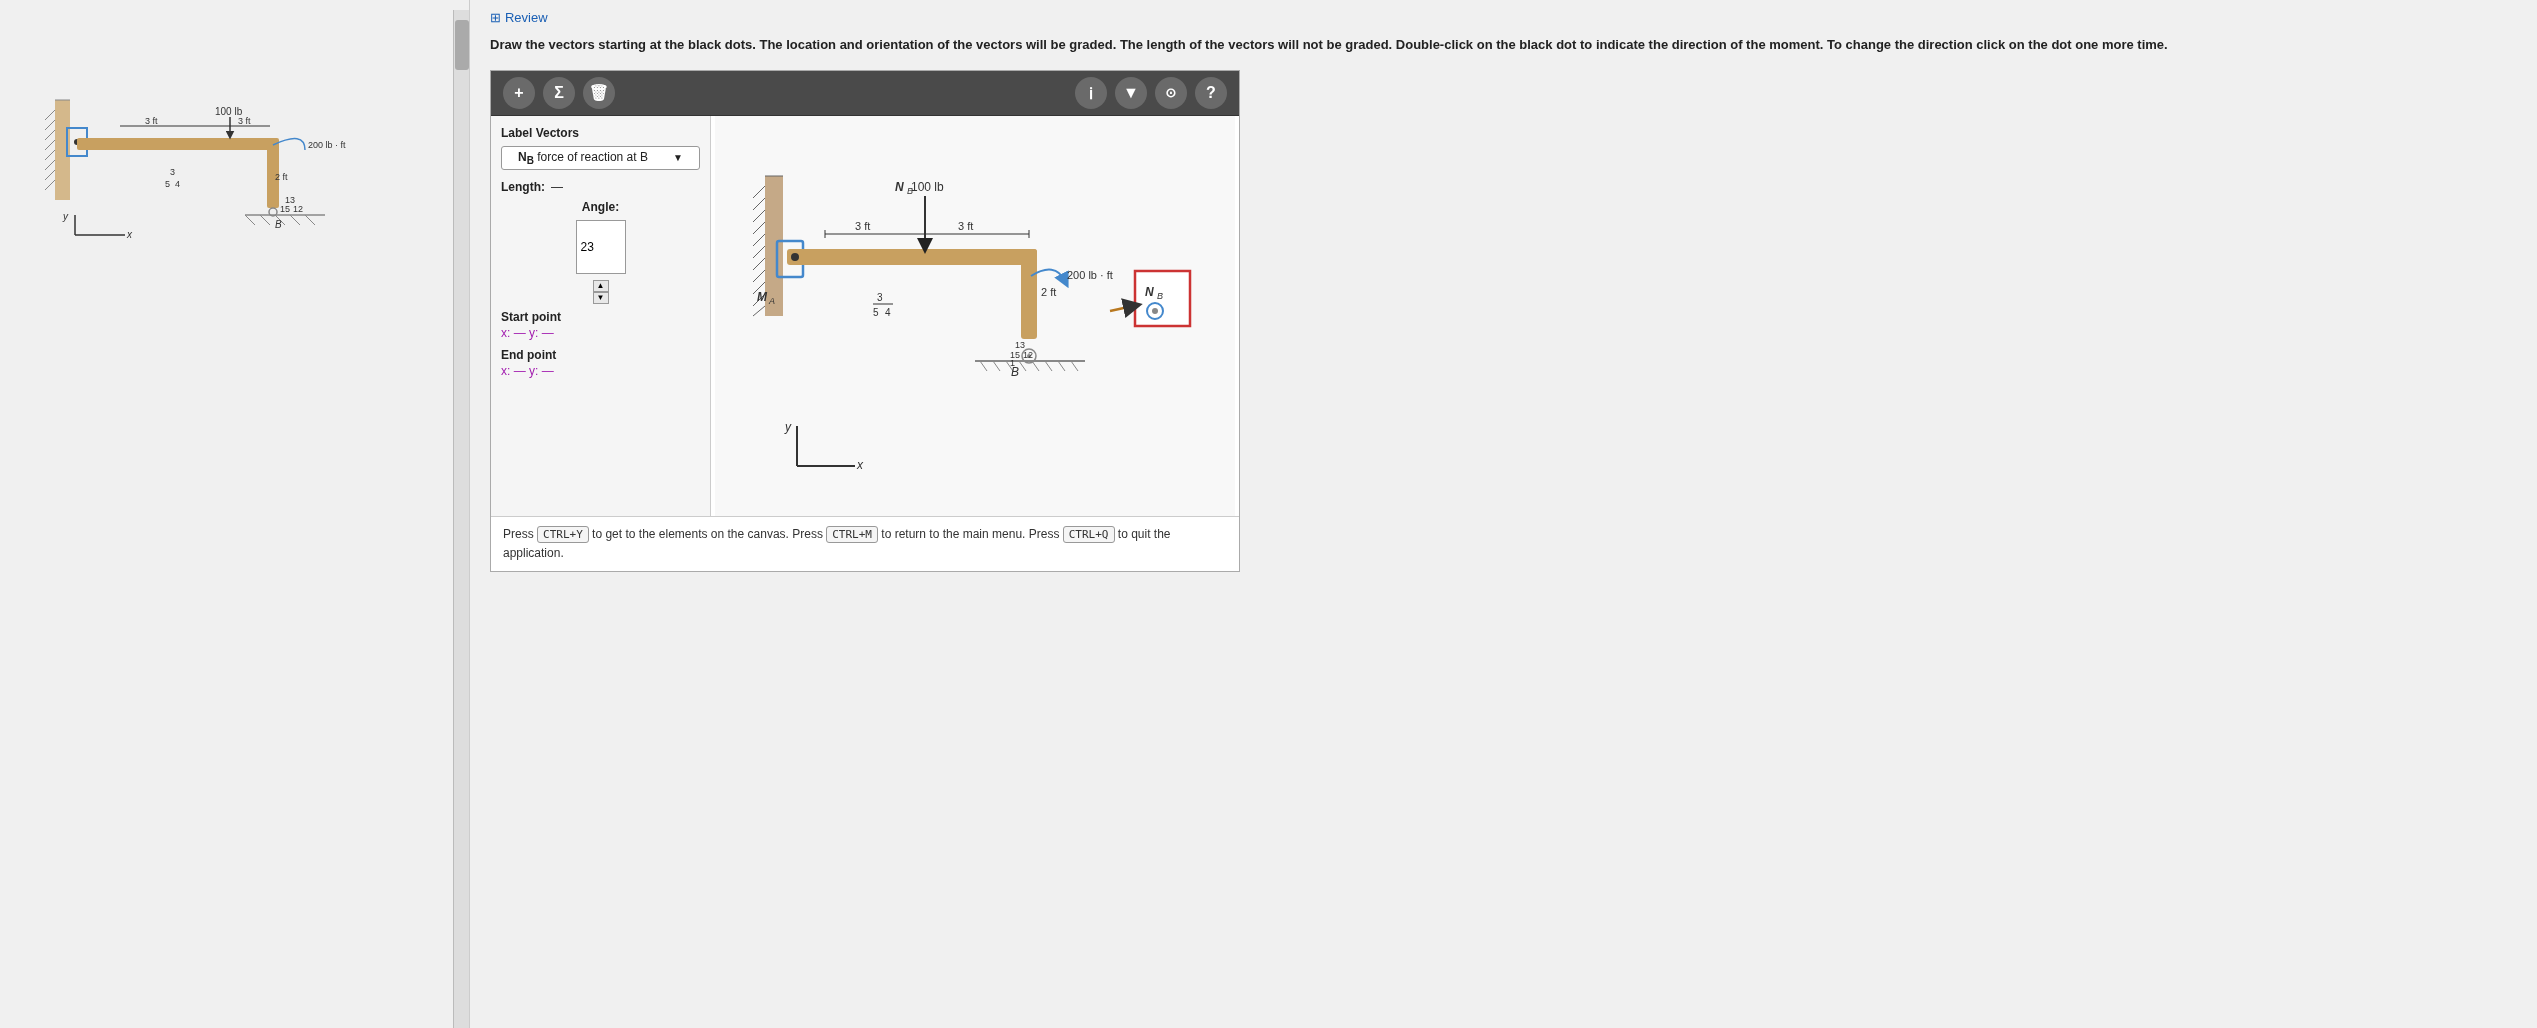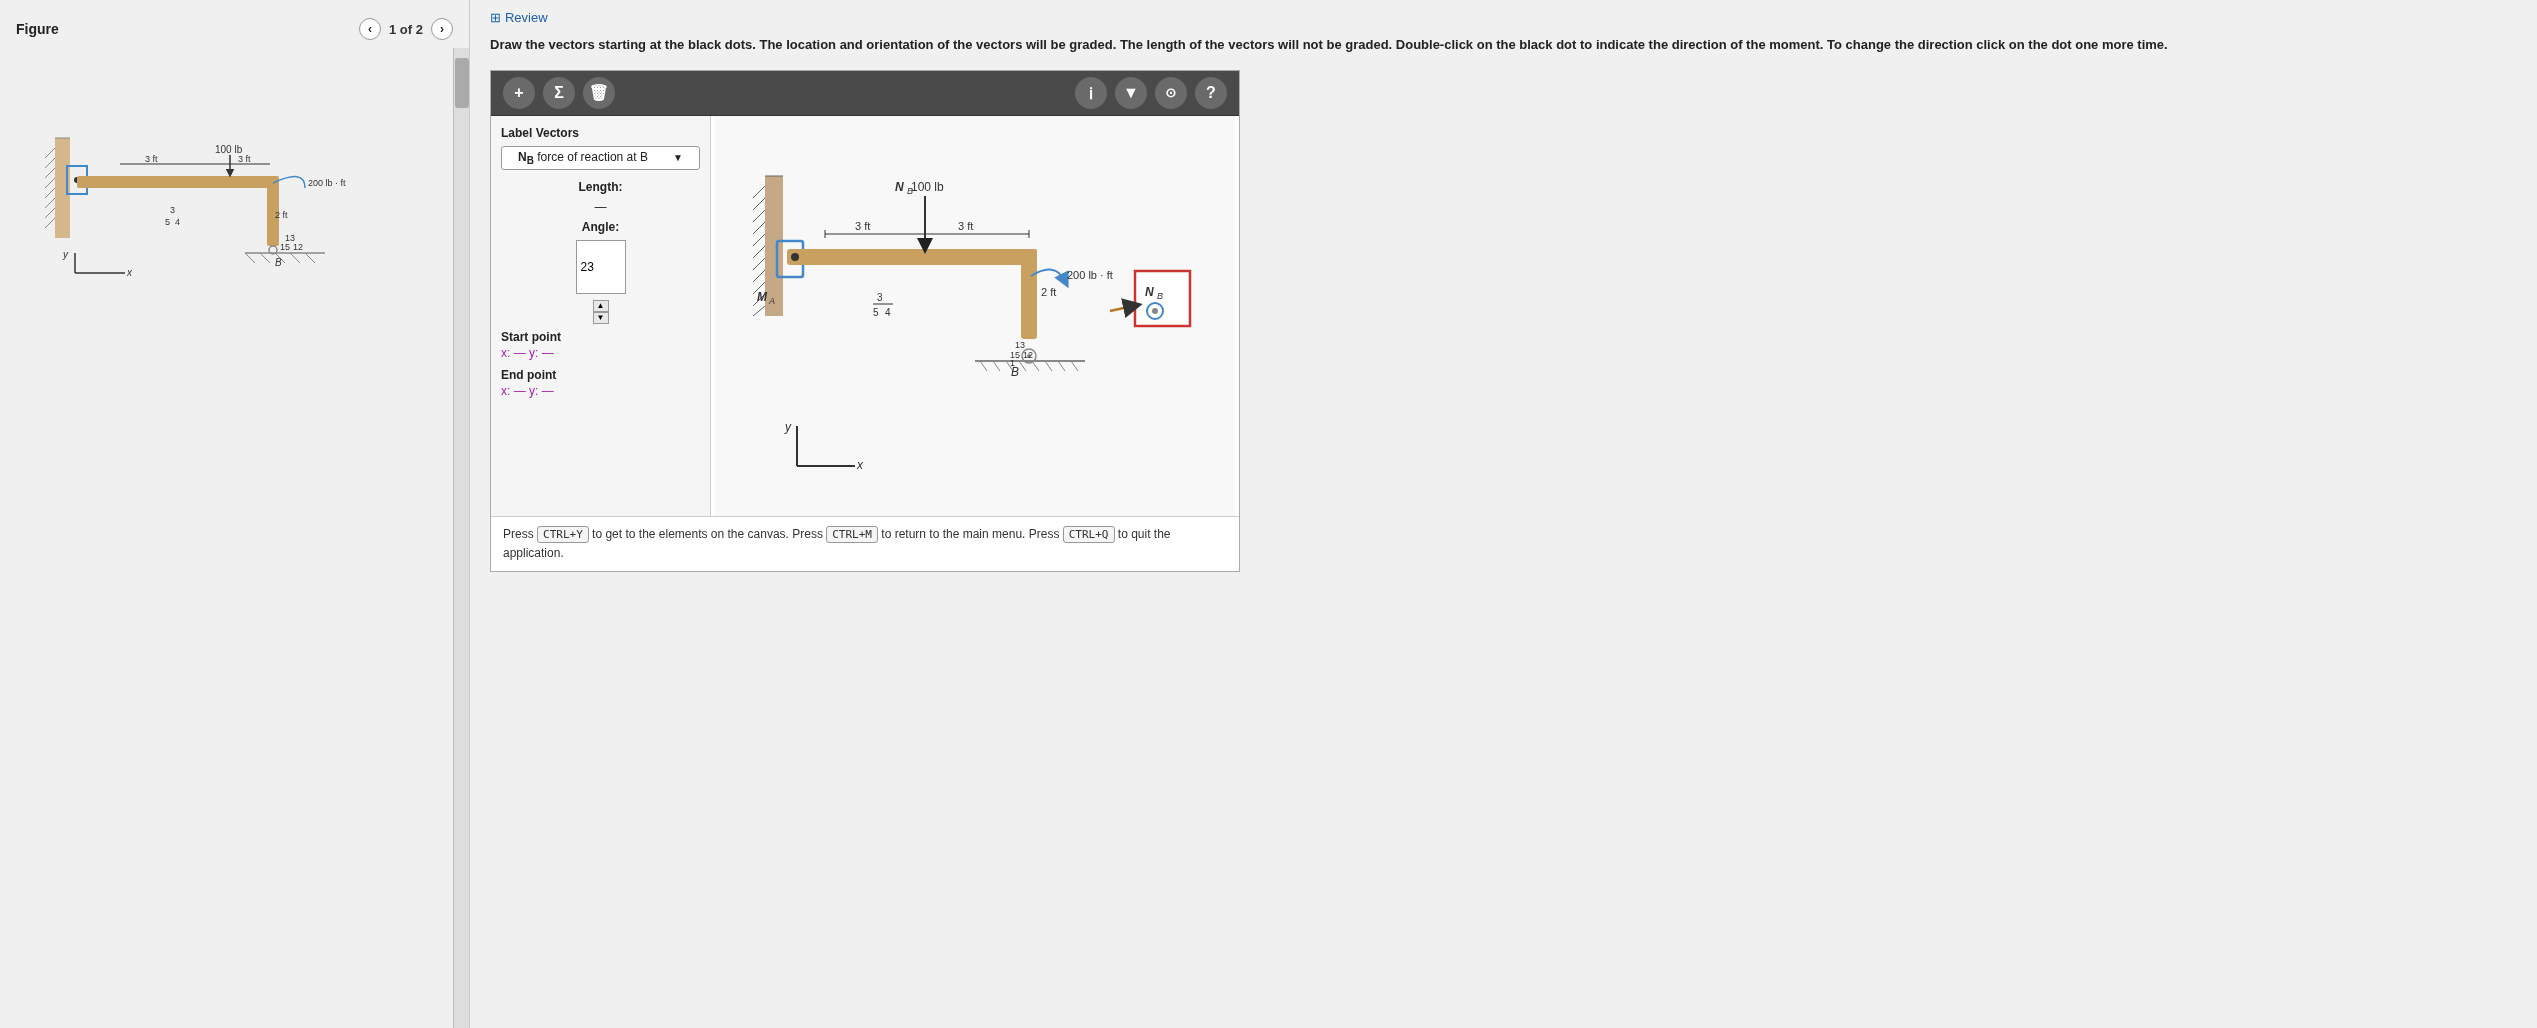"Figure" div.figure-header { html: <div> <span>Figure</span> <div> <div>‹</div> <span>1 of 2</span> <div>›</div> </div> </div> -> none }
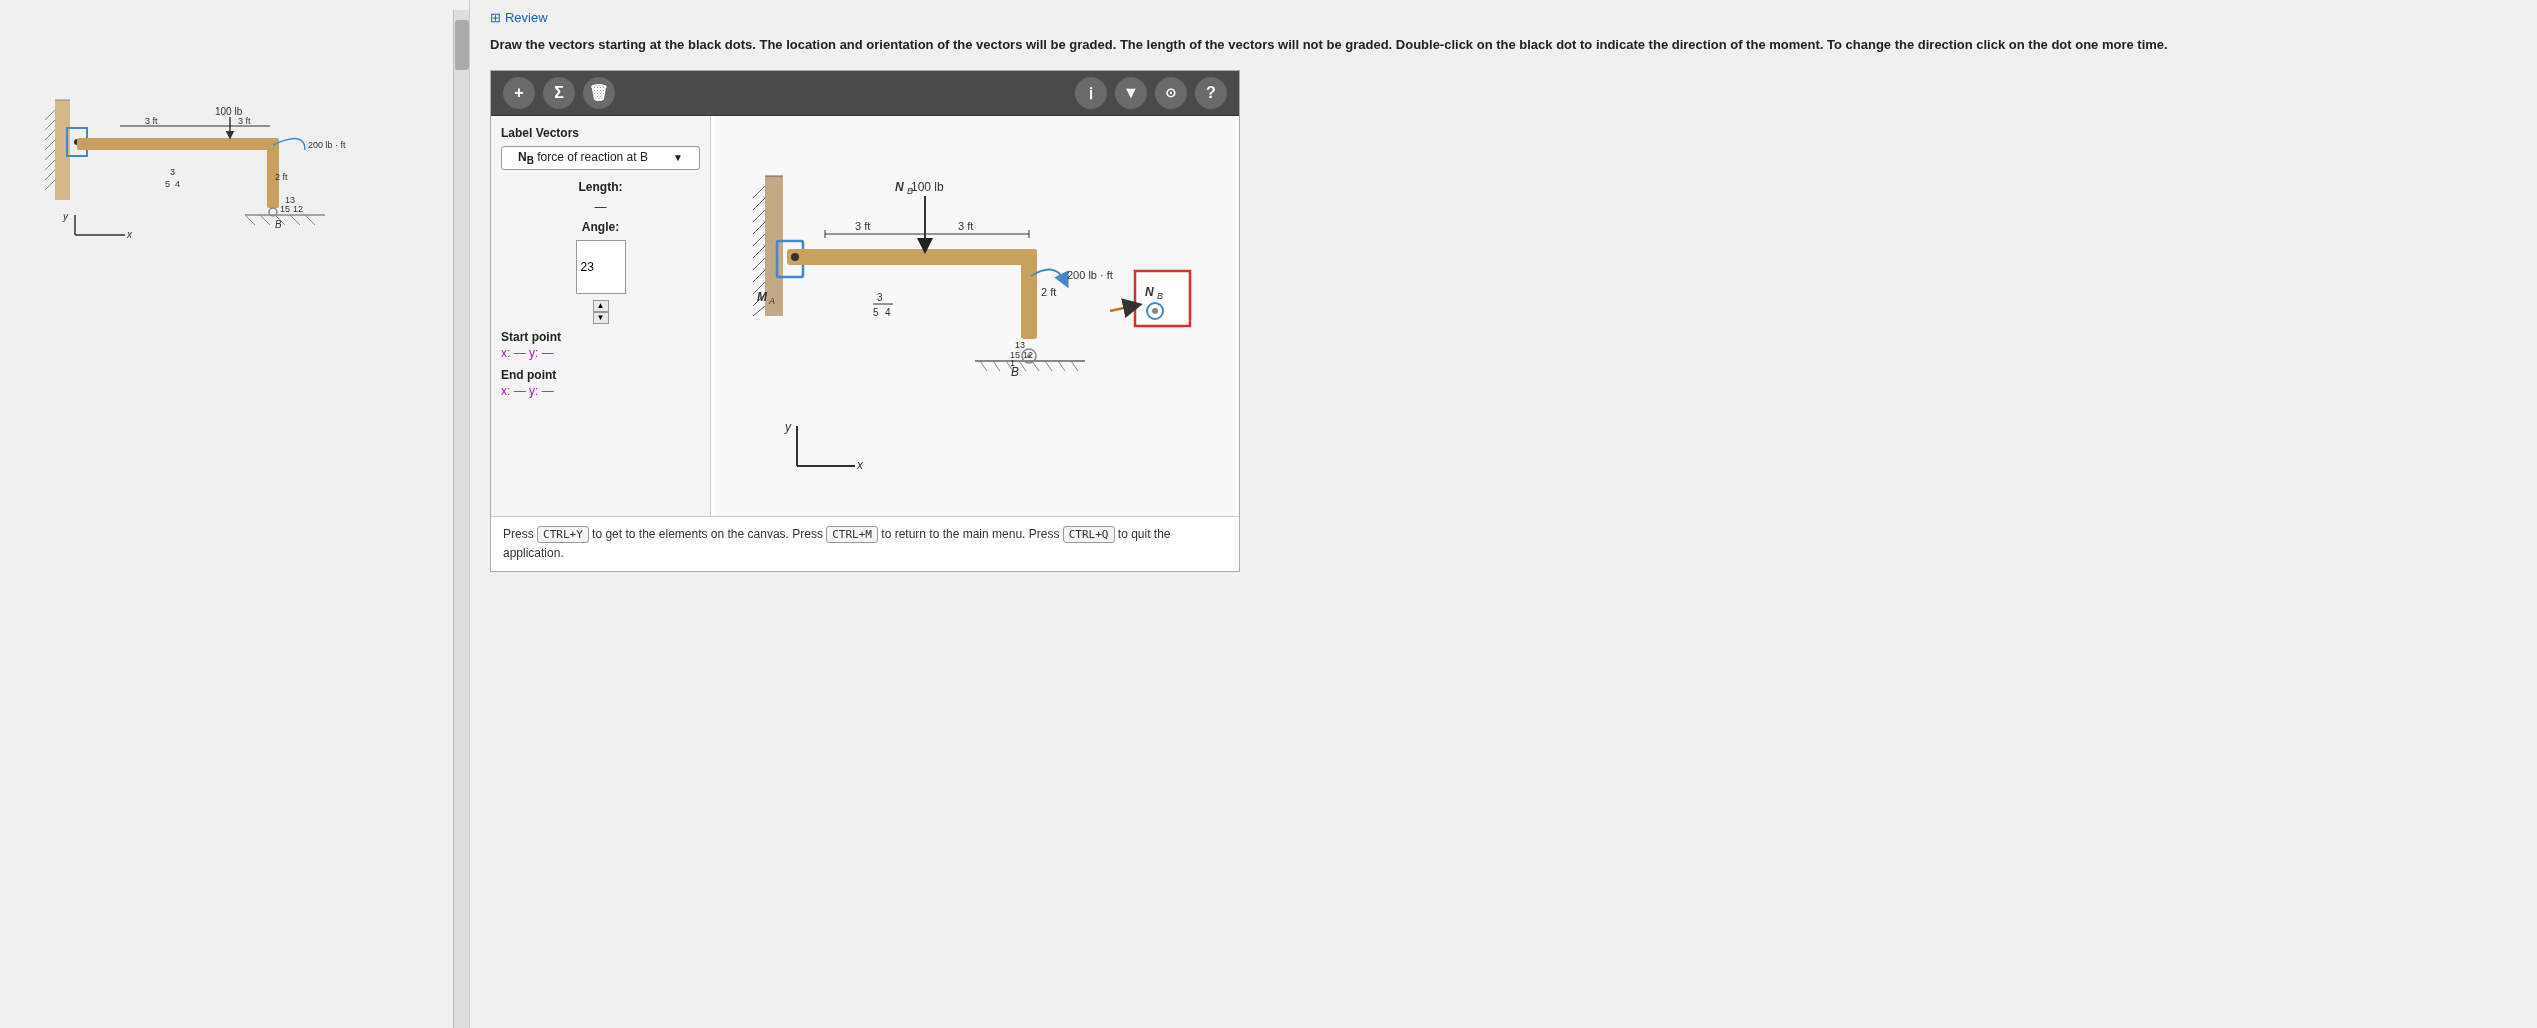"Length:" .info-row { flex-direction: column -> none }
